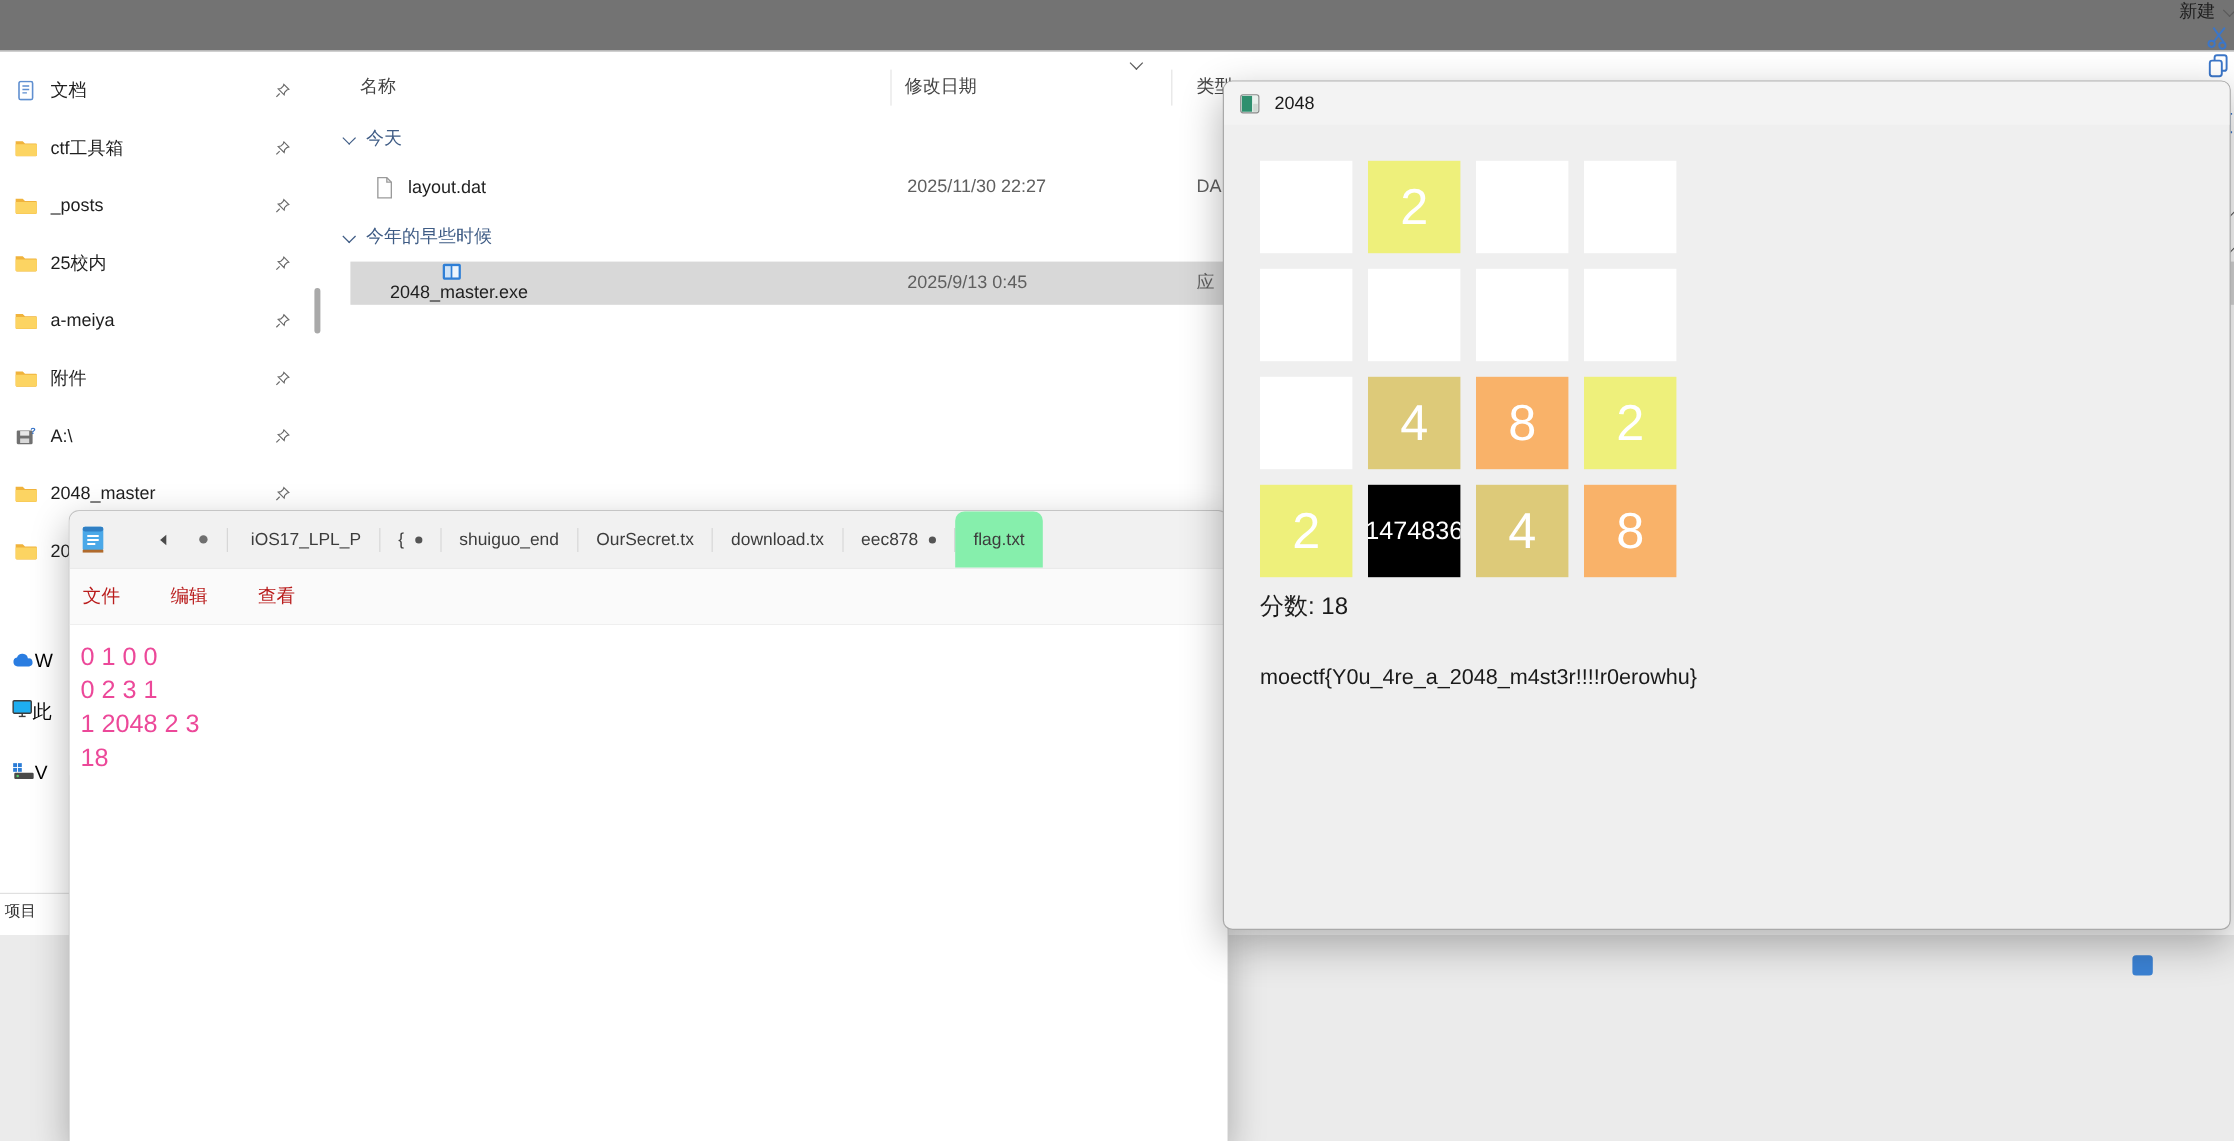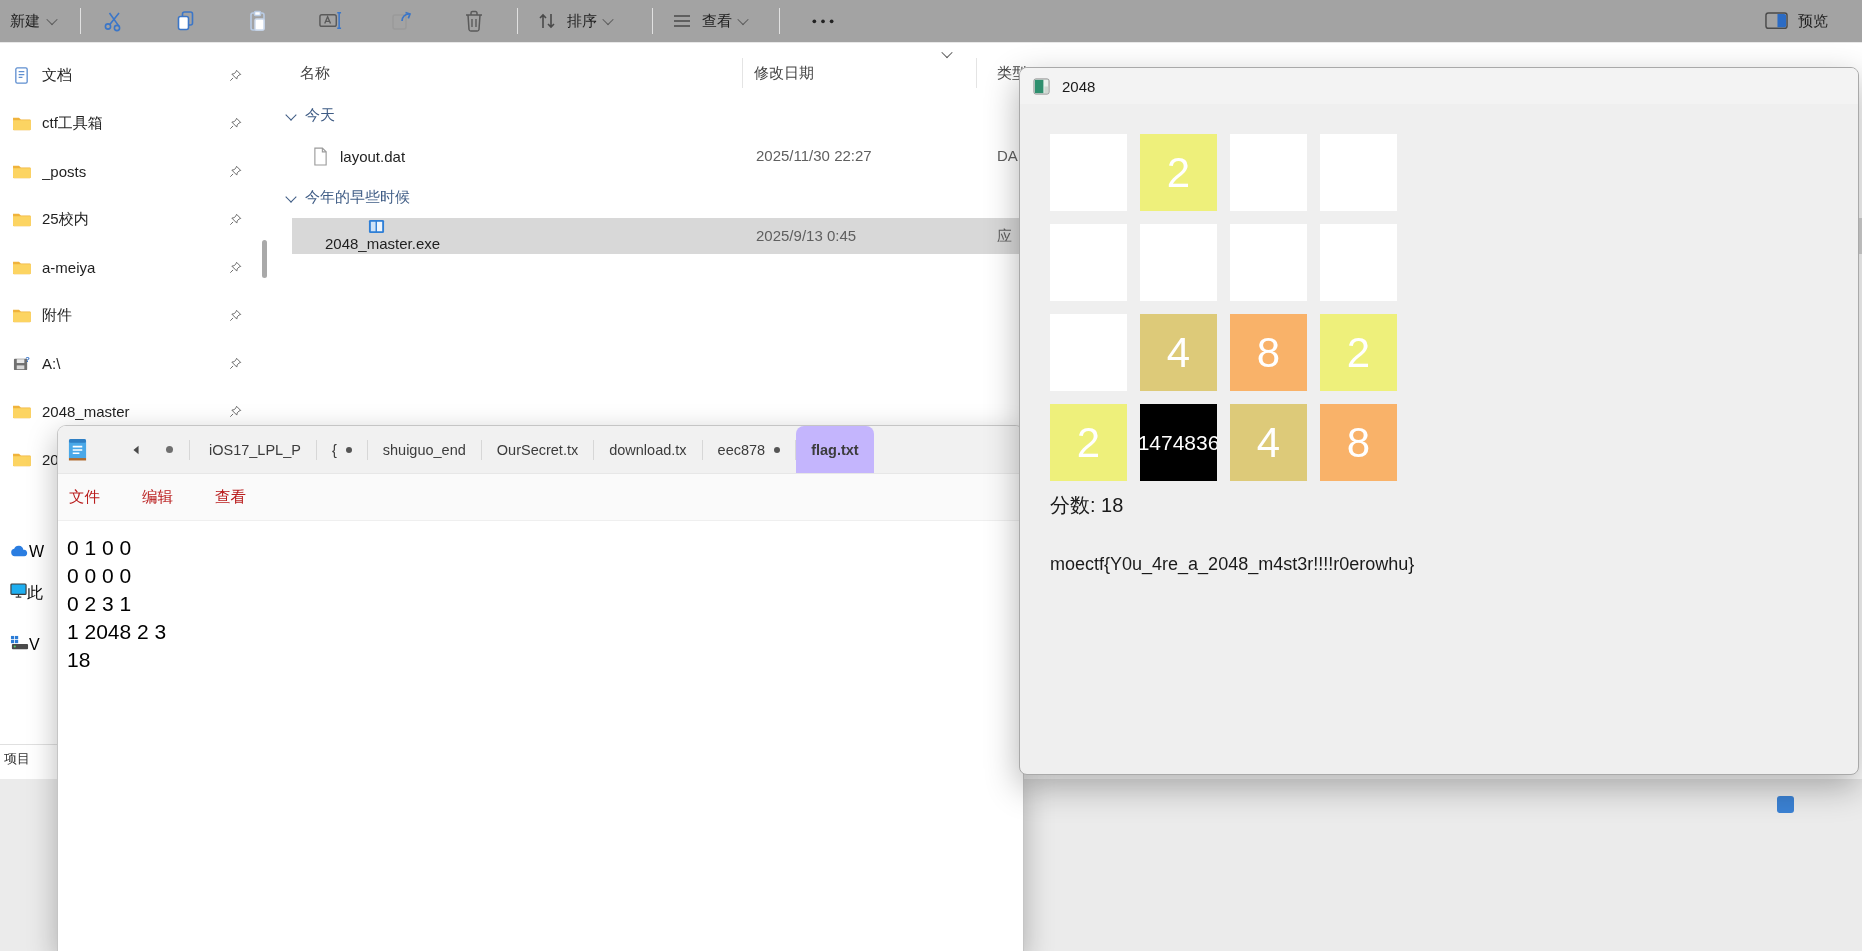"新建" #toolbar { align-items: center -> flex-end; background: #a3a3a3 -> #737373; flex-direction: none -> column }
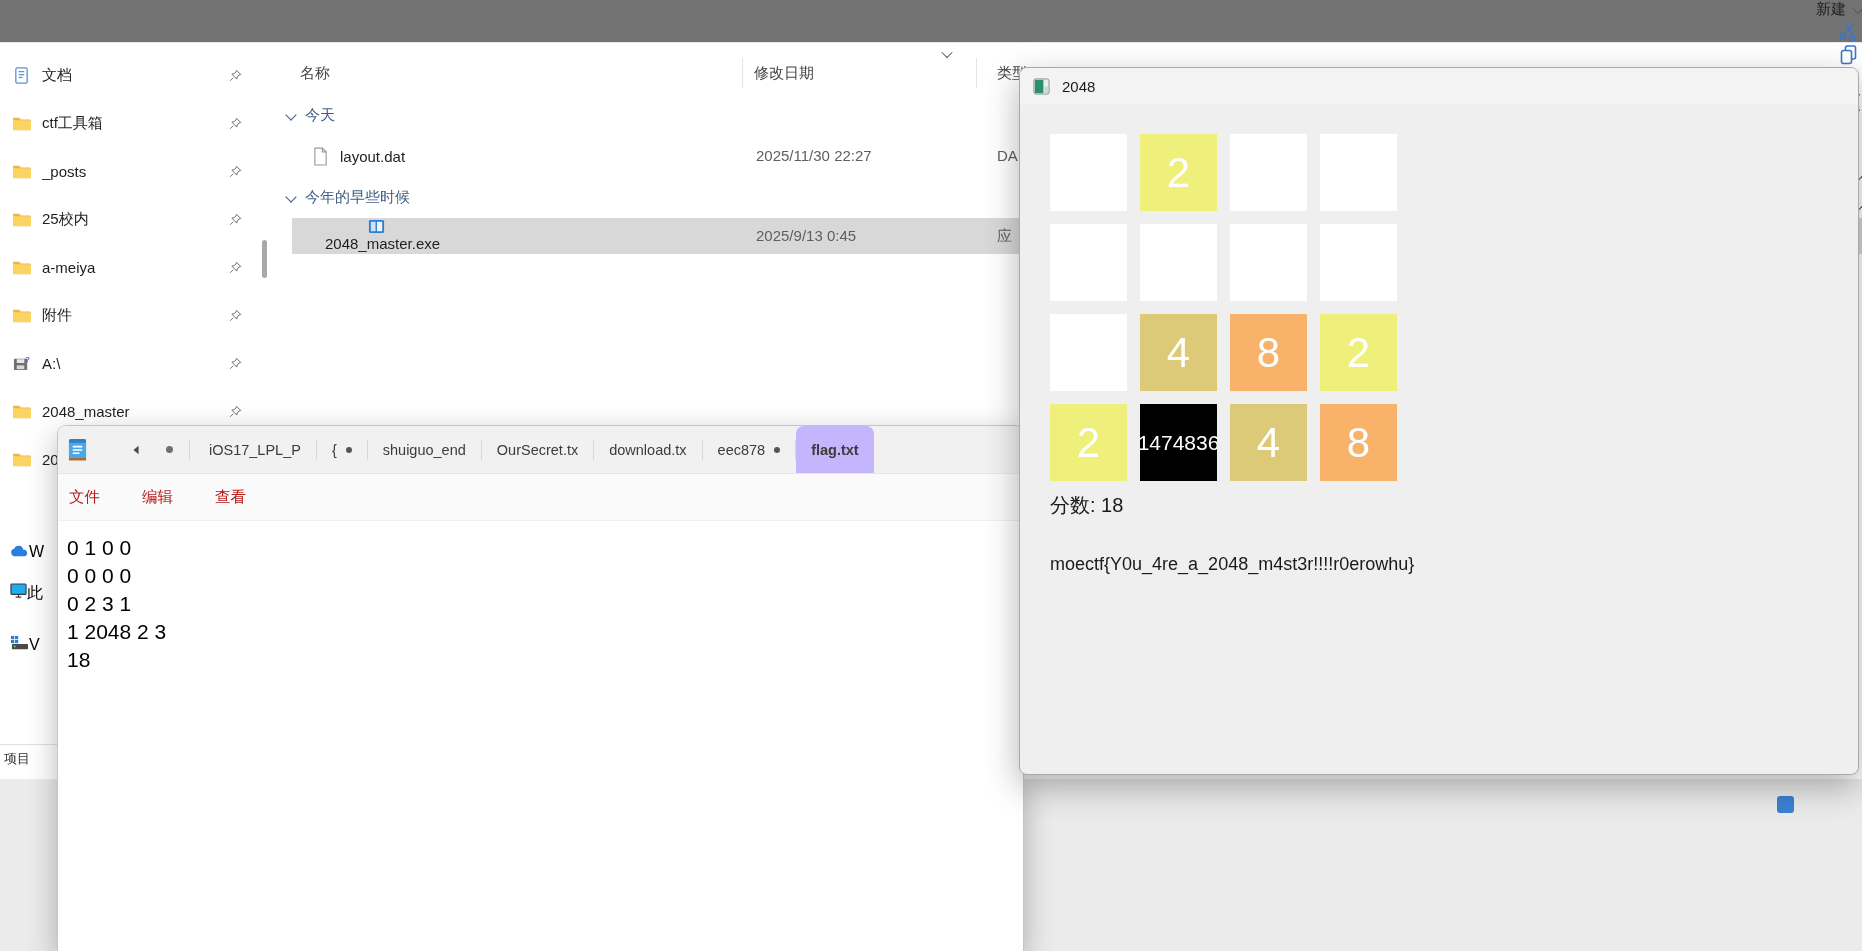"flag.txt" .np-tab.active { background: #c4b5fd -> #86efac; font-weight: bold -> none }
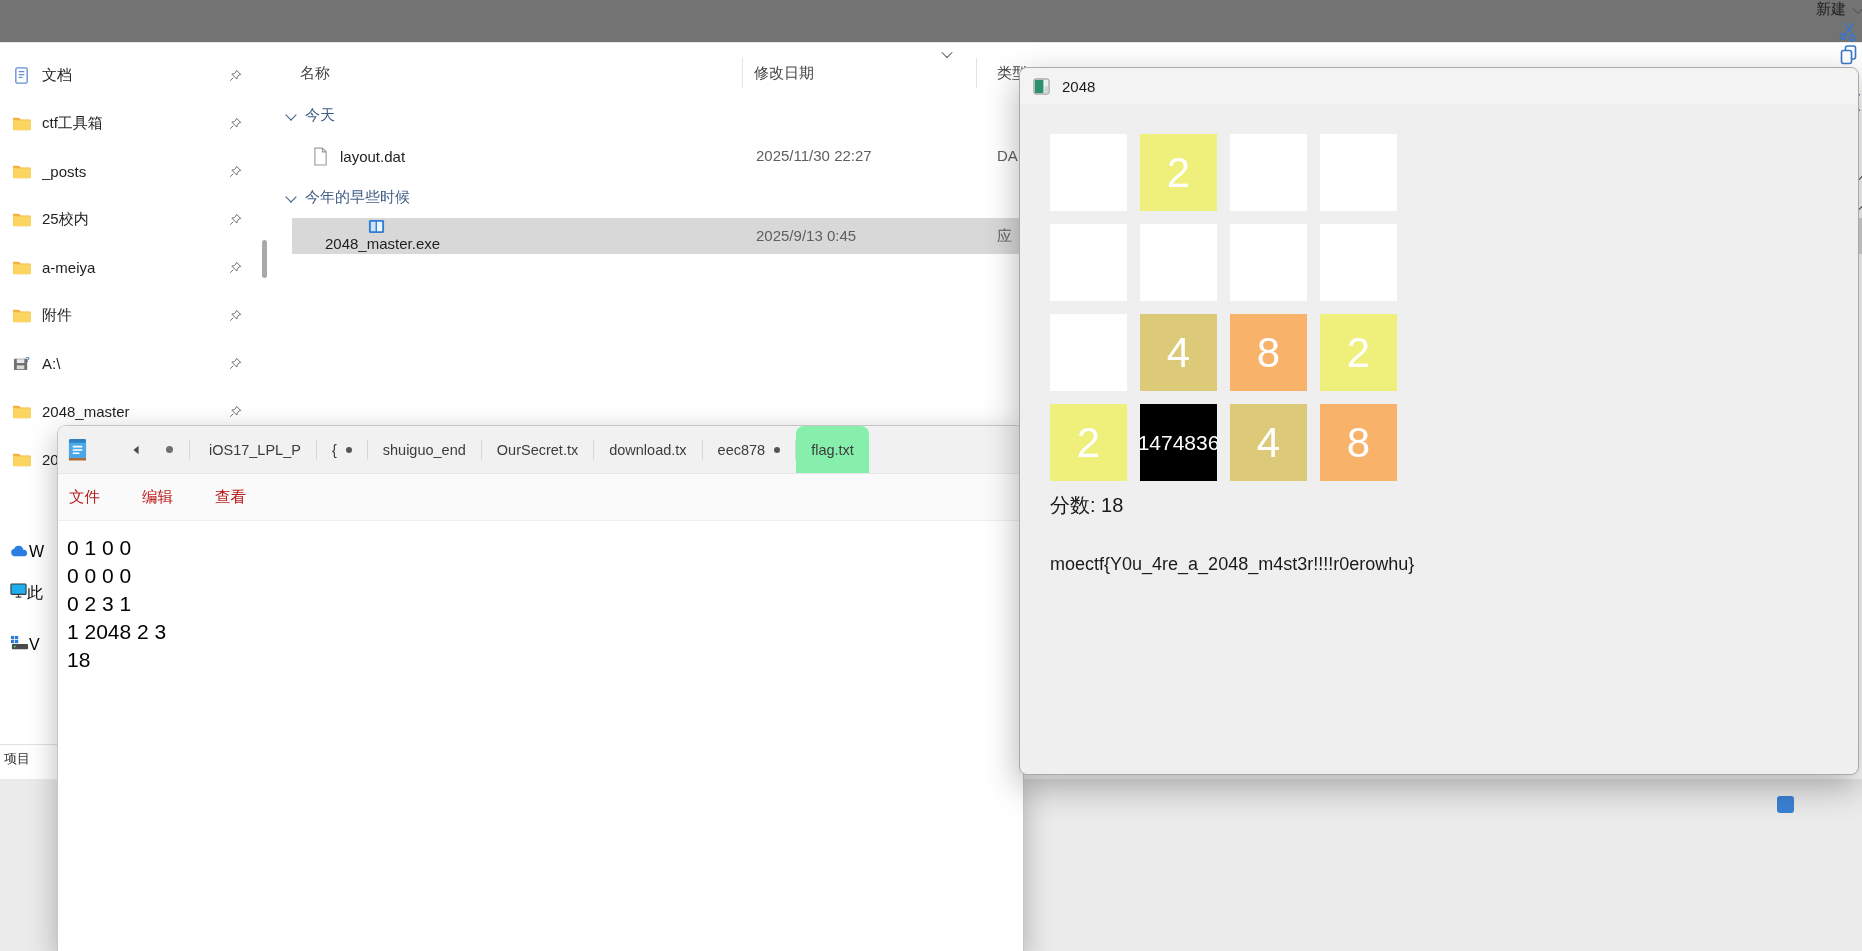"0 1 0 0" .np-line { color: #000000 -> #ec4899 }
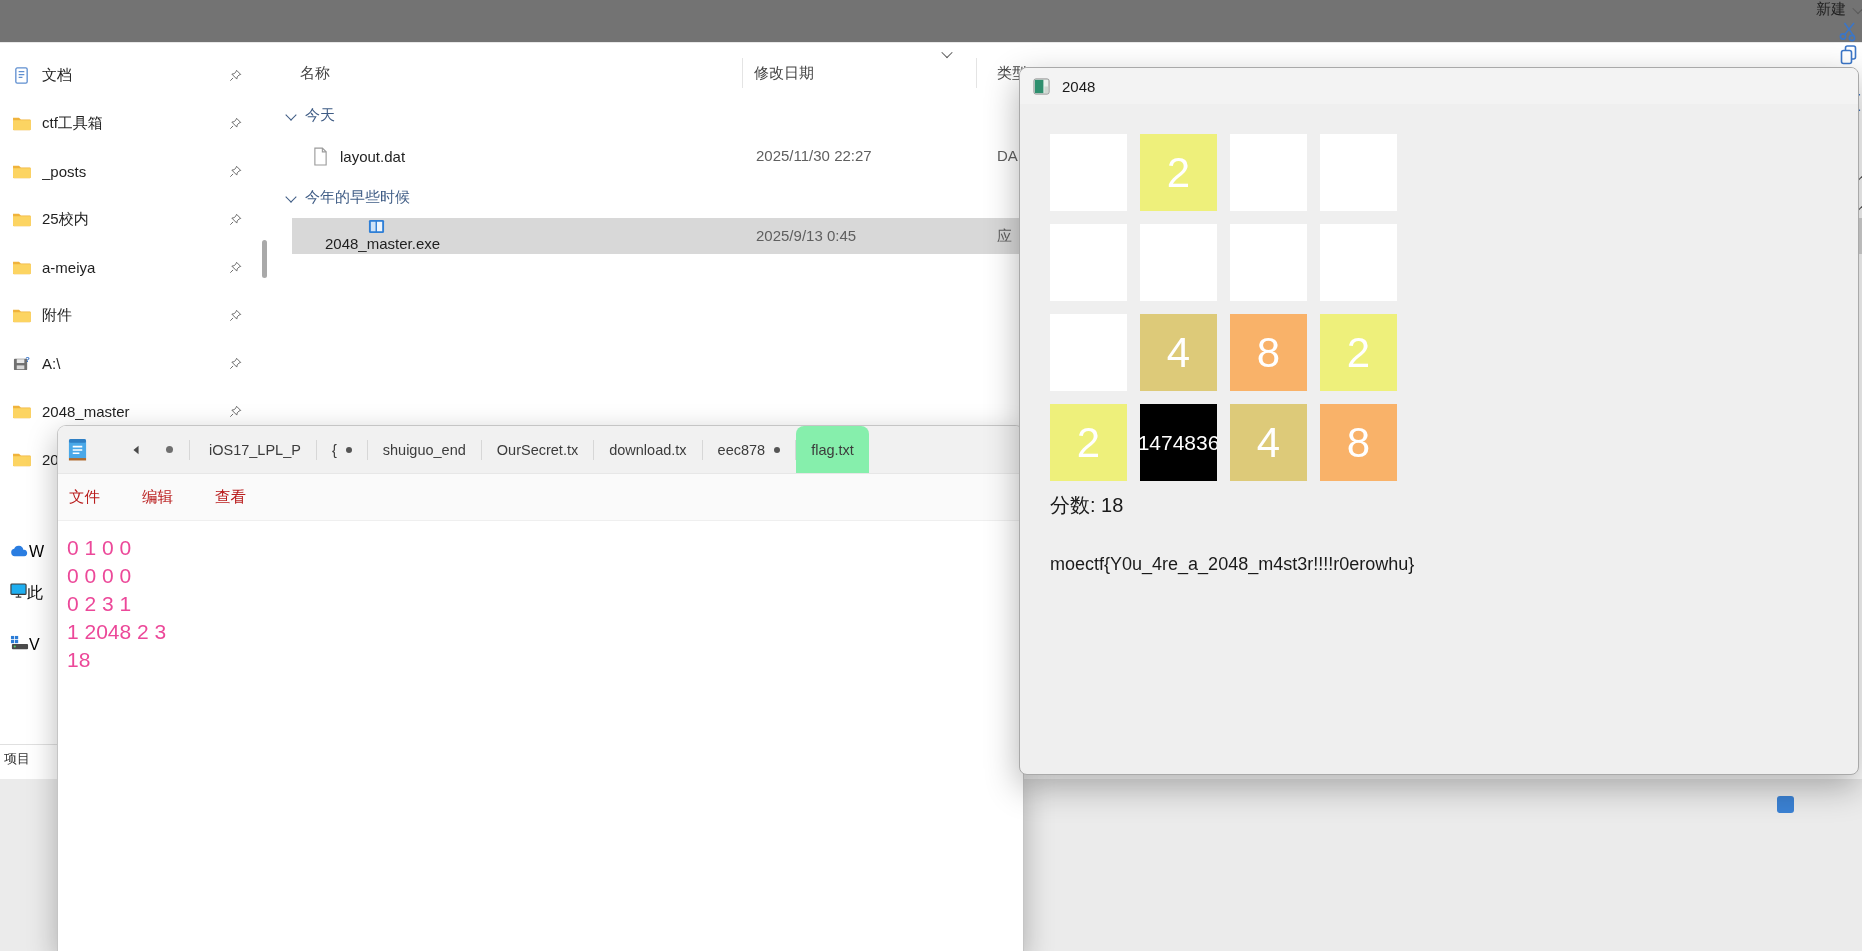"0 0 0 0" div.np-line { html: <div>0 0 0 0</div> -> none }
